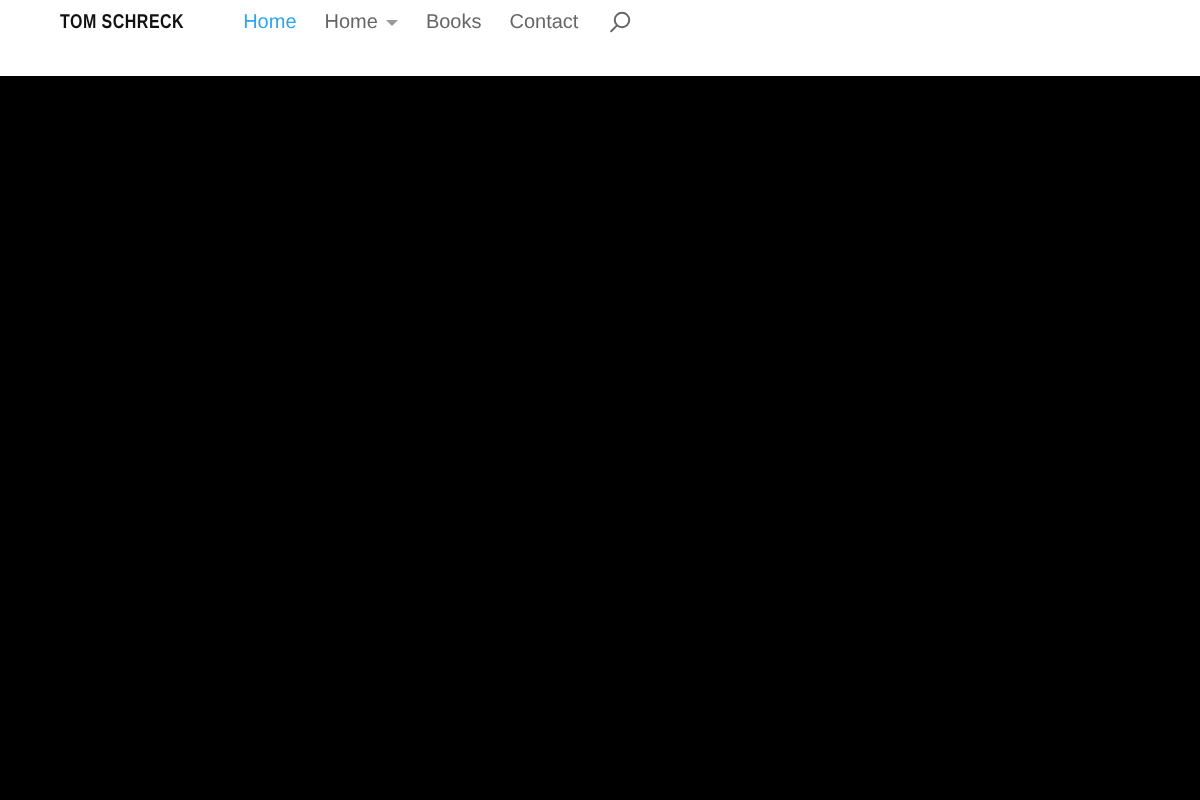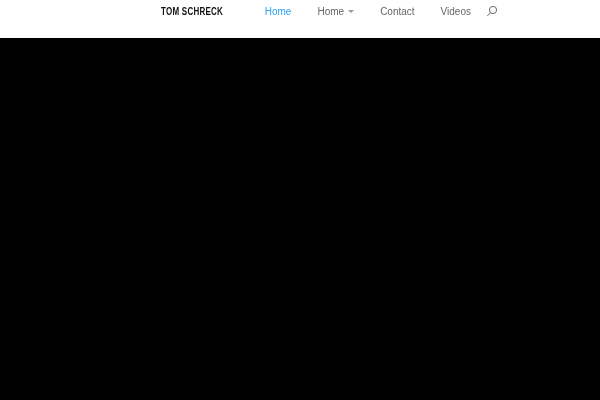"TOM SCHRECK" .site-header { justify-content: flex-end -> flex-start }
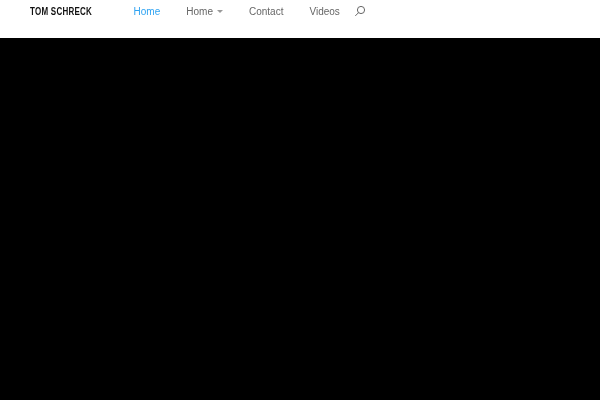"Home" .nav-item { margin-left: 26px -> 14px }
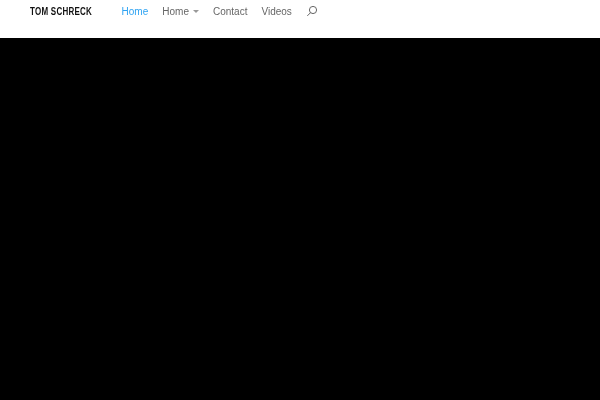"Contact" span { text: Contact -> Books }
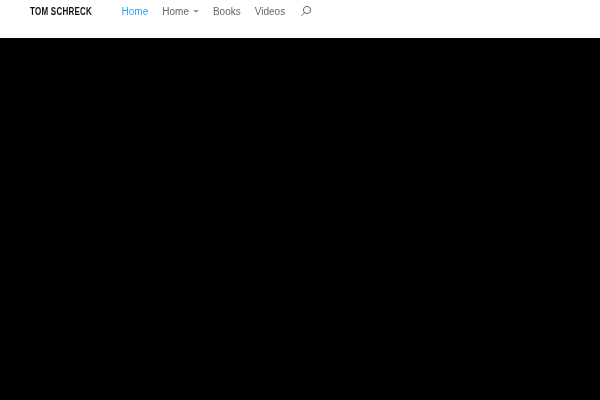"Videos" span { text: Videos -> Contact }
